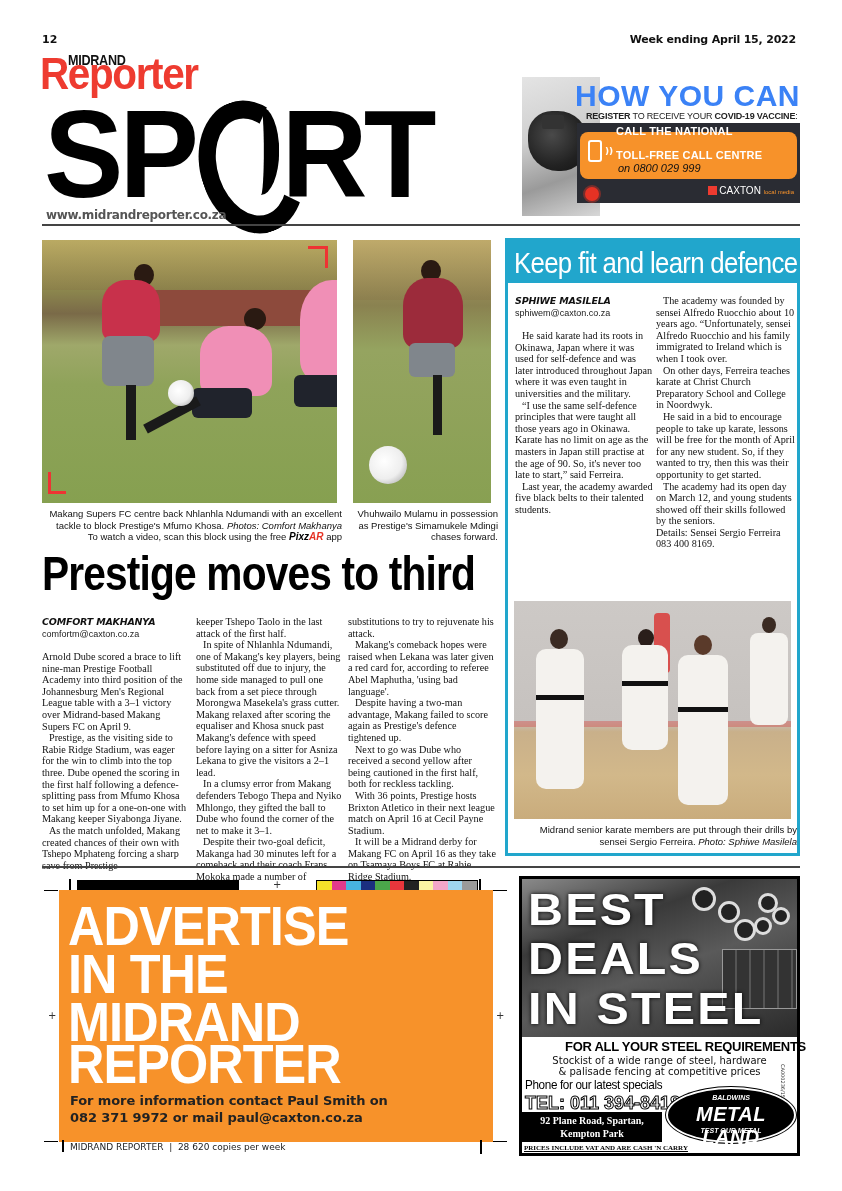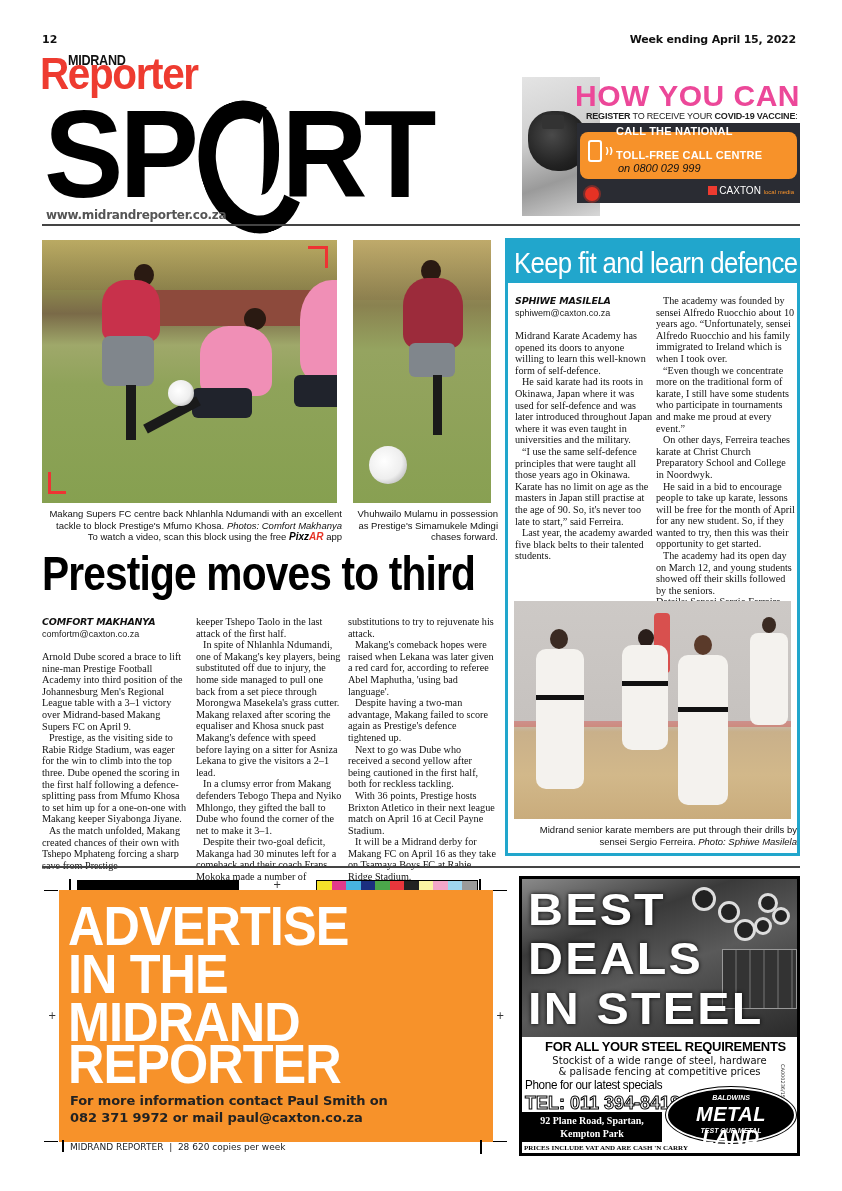"HOW YOU CAN" .vax-title { color: #ec4899 -> #3b82f6 }
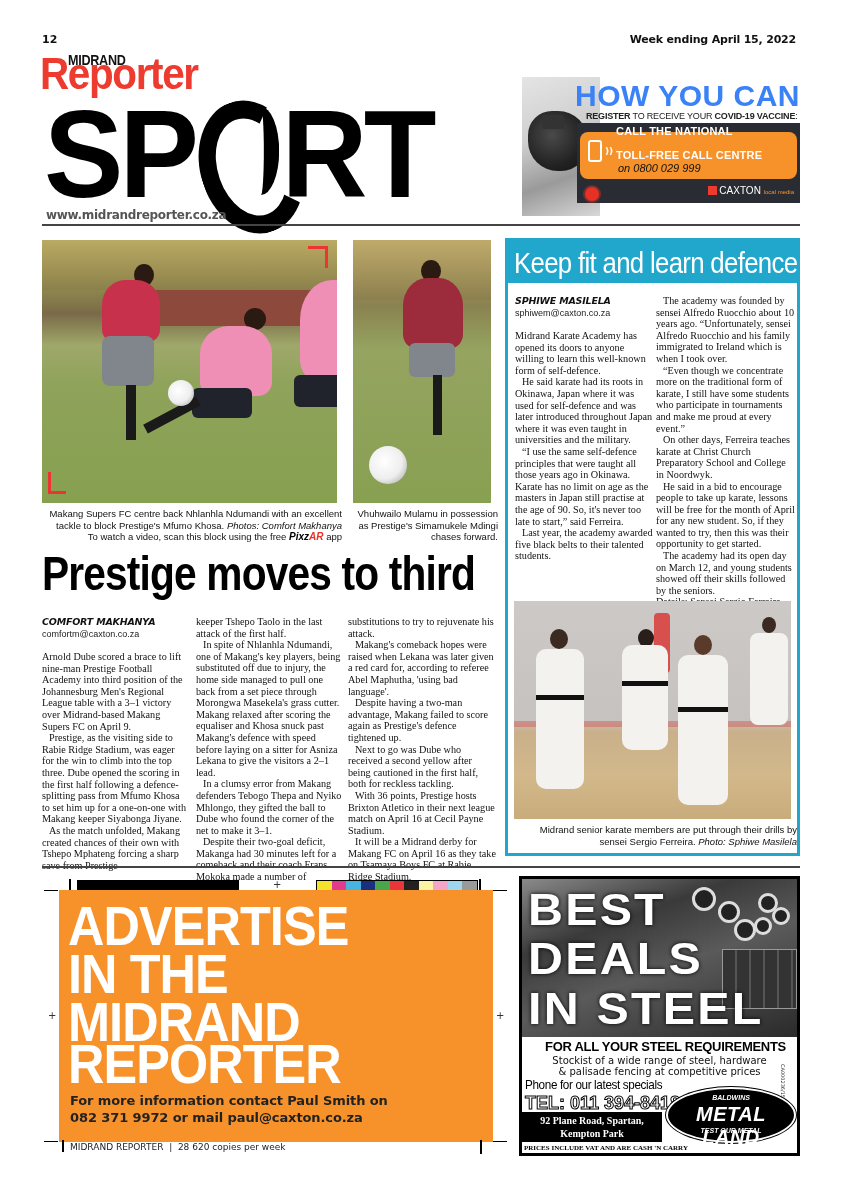"Midrand Karate Academy has opened" p.first { html: <p>Midrand Karate Academy has opened its doors to anyone willing to learn this well-known form of self-defence.</p> -> none }
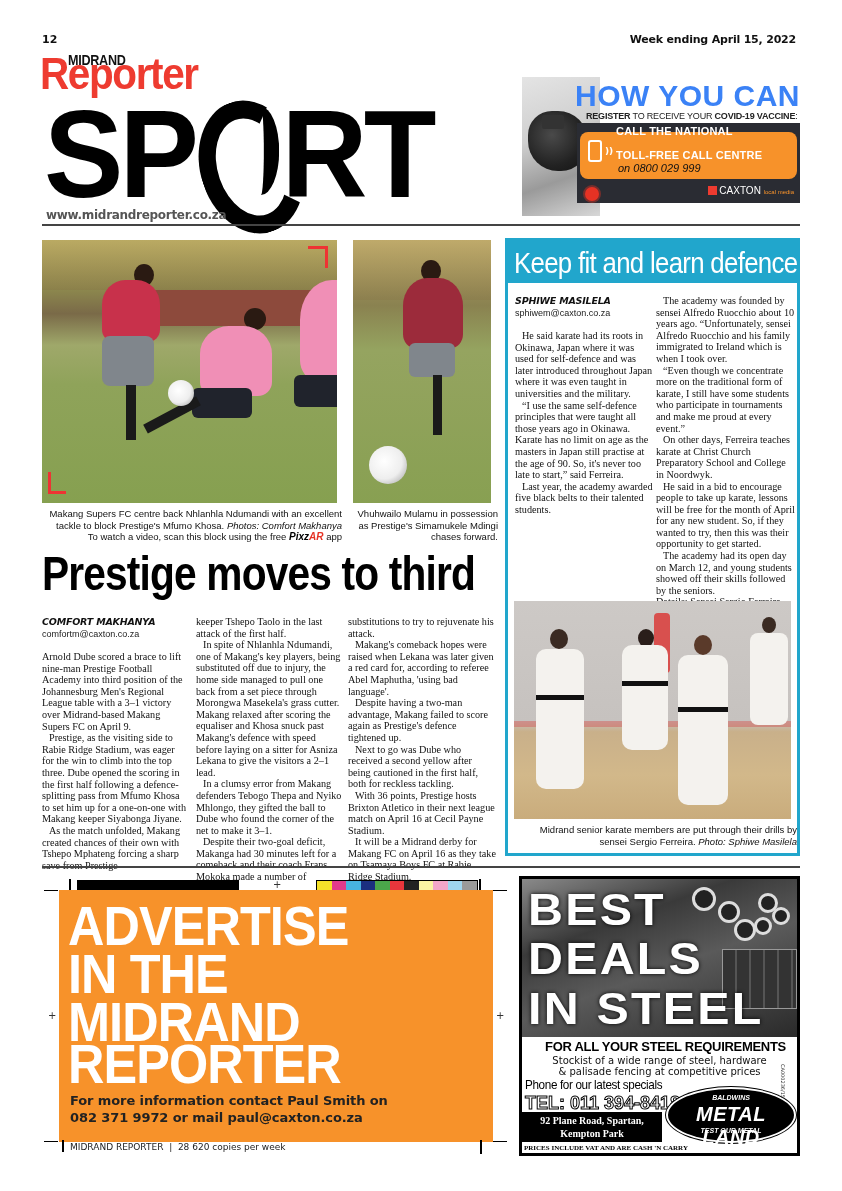"“Even though we concentrate more" p { html: <p>“Even though we concentrate more on the traditional form of karate, I still have some students who participate in tournaments and make me proud at every event.”</p> -> none }
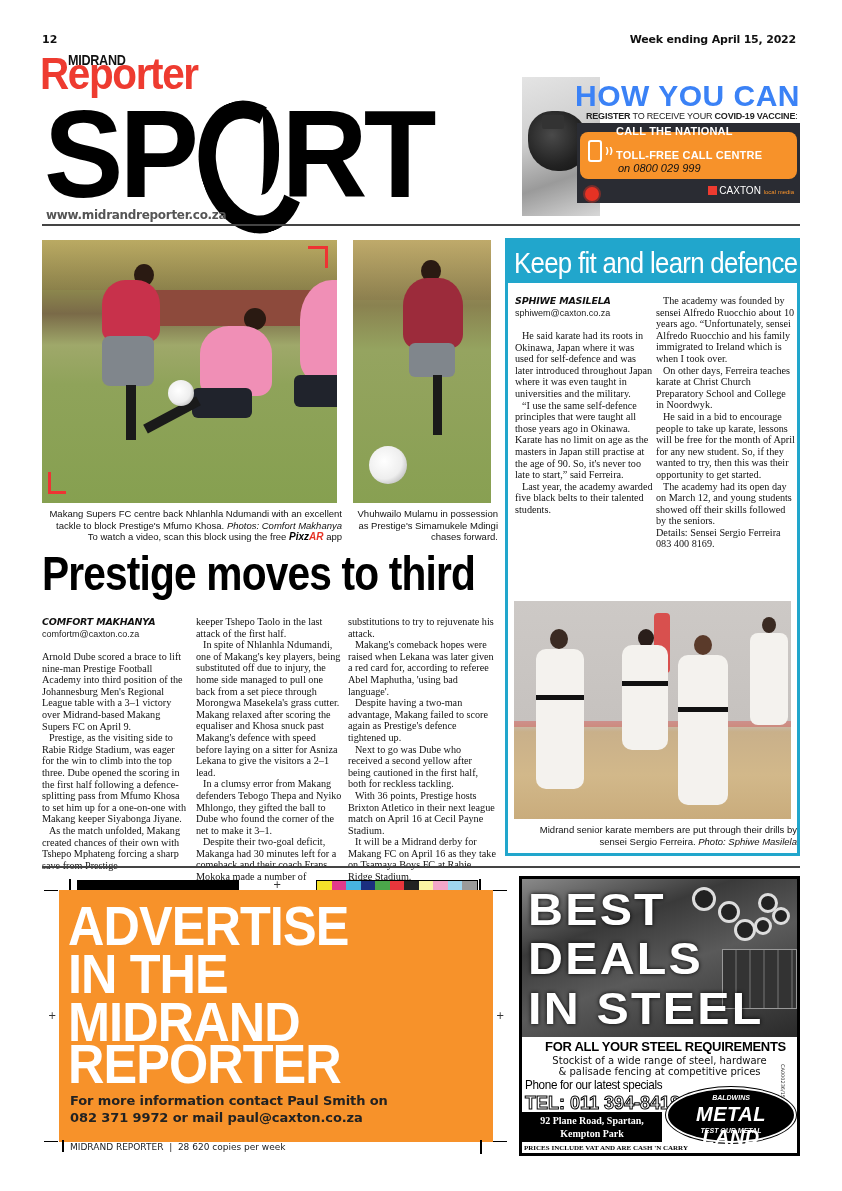"FOR ALL YOUR STEEL REQUIREMENTS" .steel-req { left: 528px -> 548px }
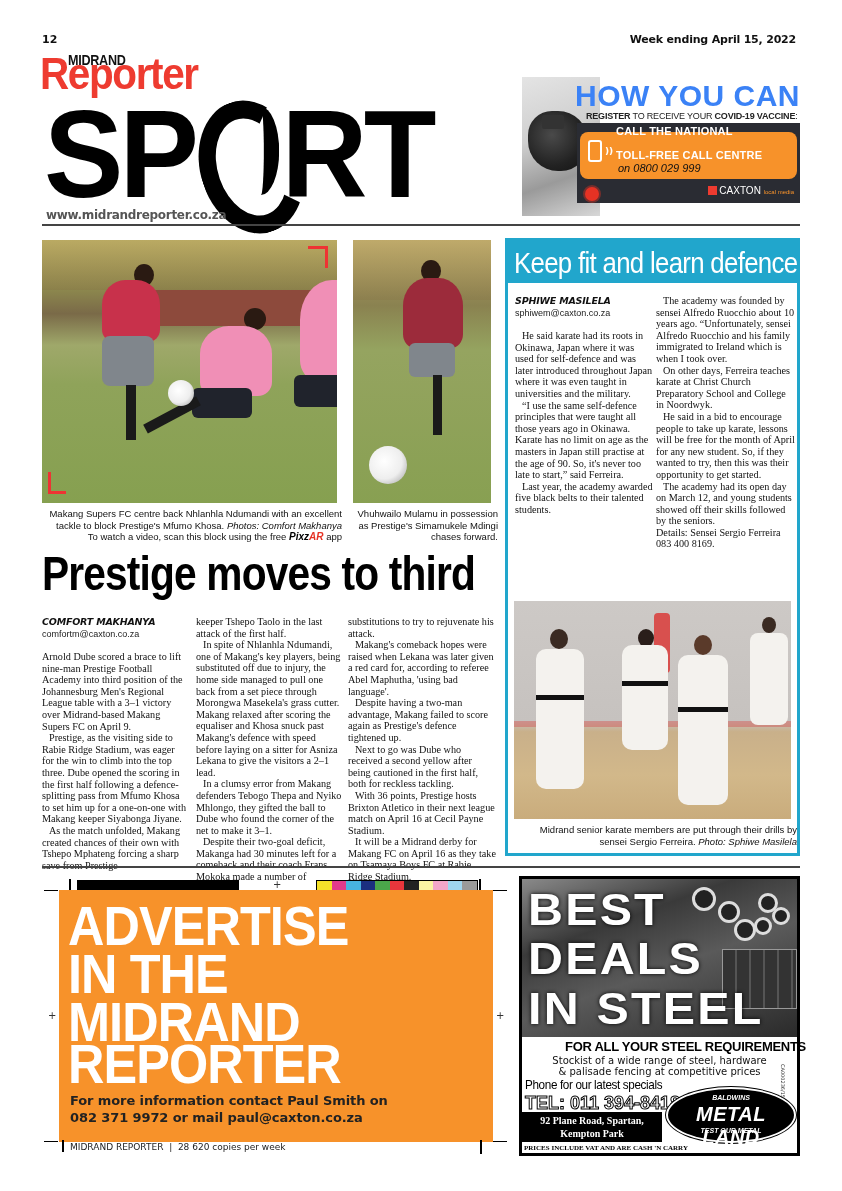"PRICES INCLUDE VAT AND ARE" .steel-prices { text-decoration: none -> underline }
